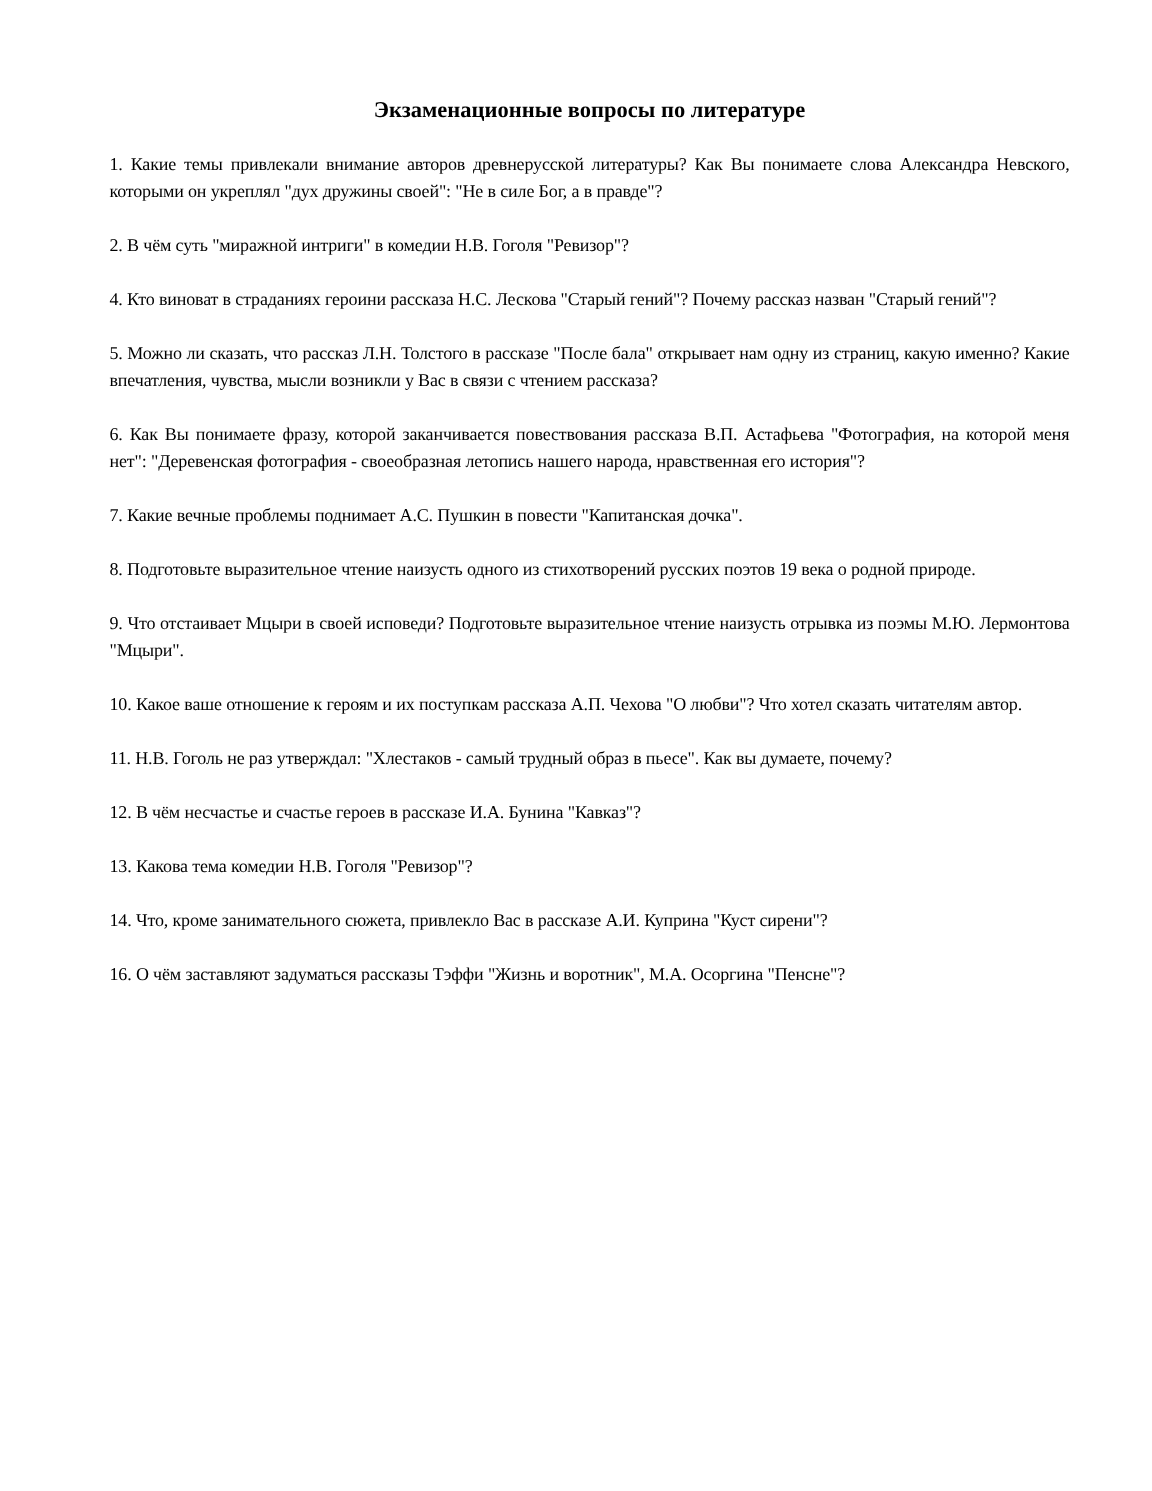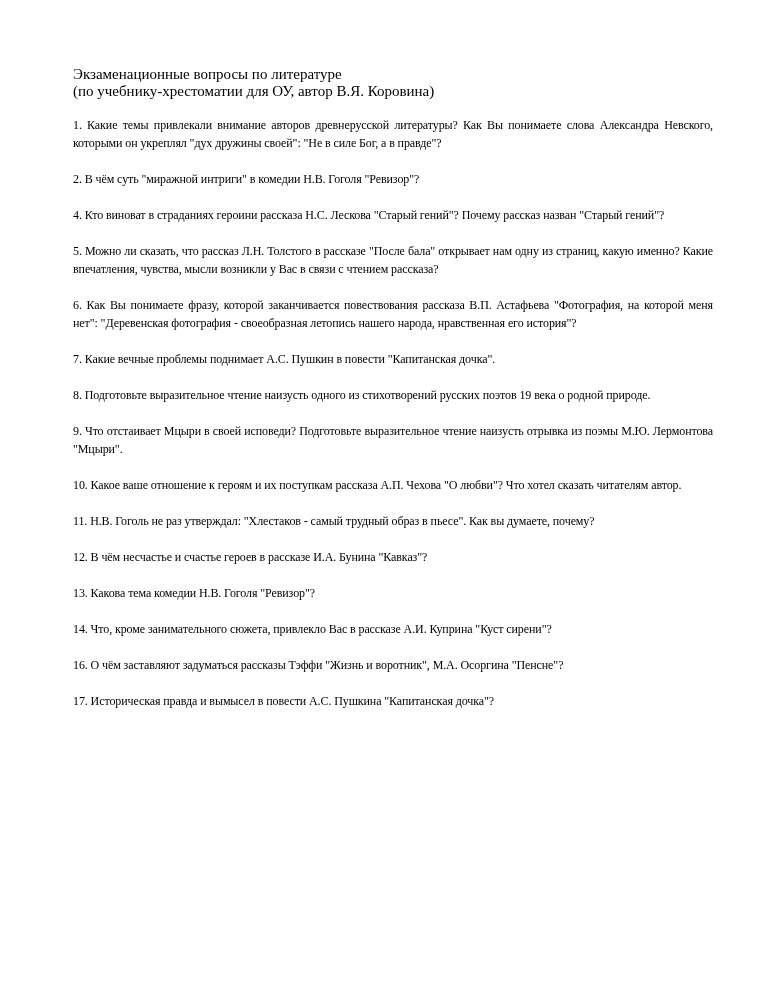"Экзаменационные вопросы по литературе" .title { font-weight: normal -> bold; text-align: left -> center }
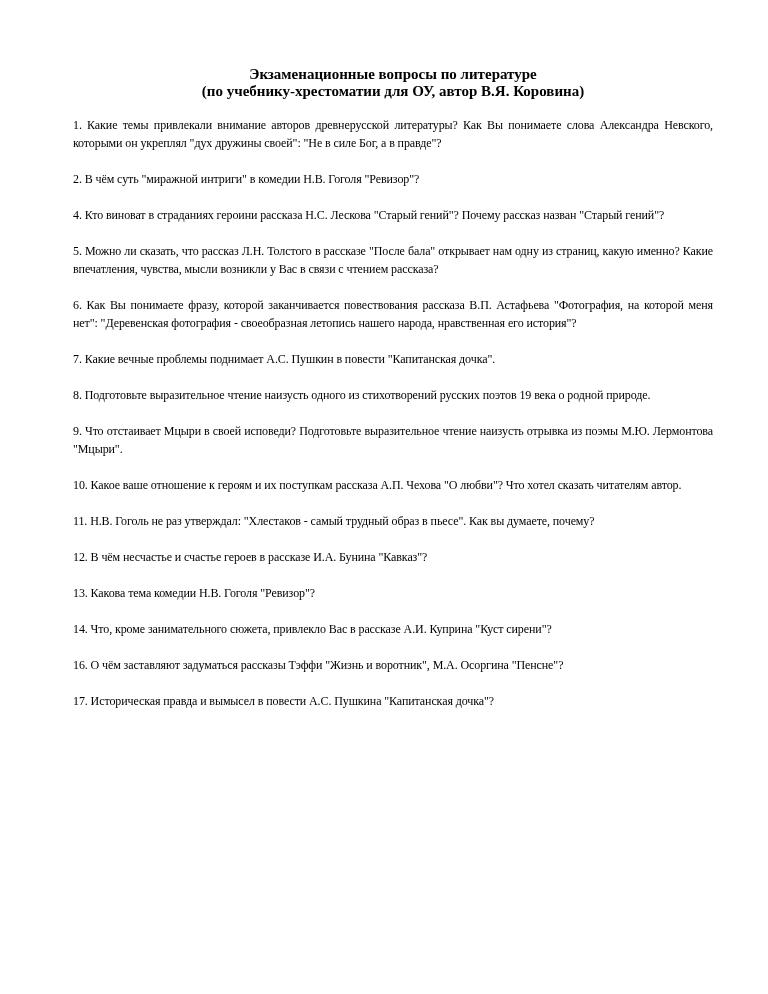"(по учебнику-хрестоматии для ОУ, автор" div { html: <div>(по учебнику-хрестоматии для ОУ, автор В.Я. Коровина)</div> -> none }
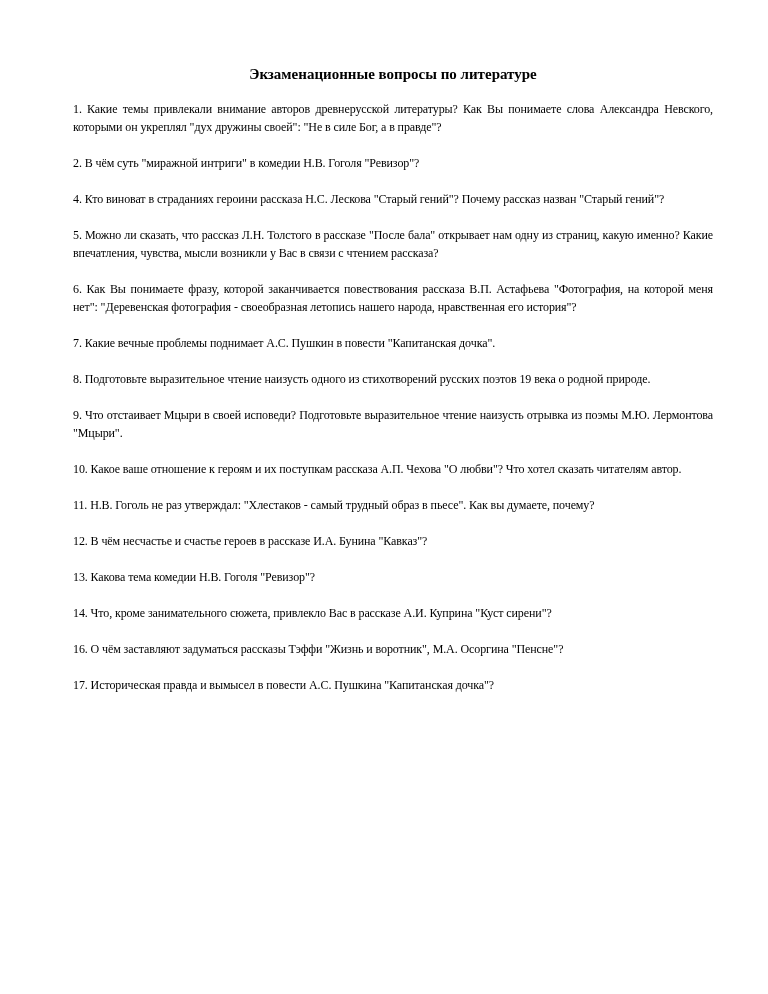"17. Историческая правда и вымысел" p.question { html: <p>17. Историческая правда и вымысел в повести А.С. Пушкина "Капитанская дочка"?</p> -> none }
